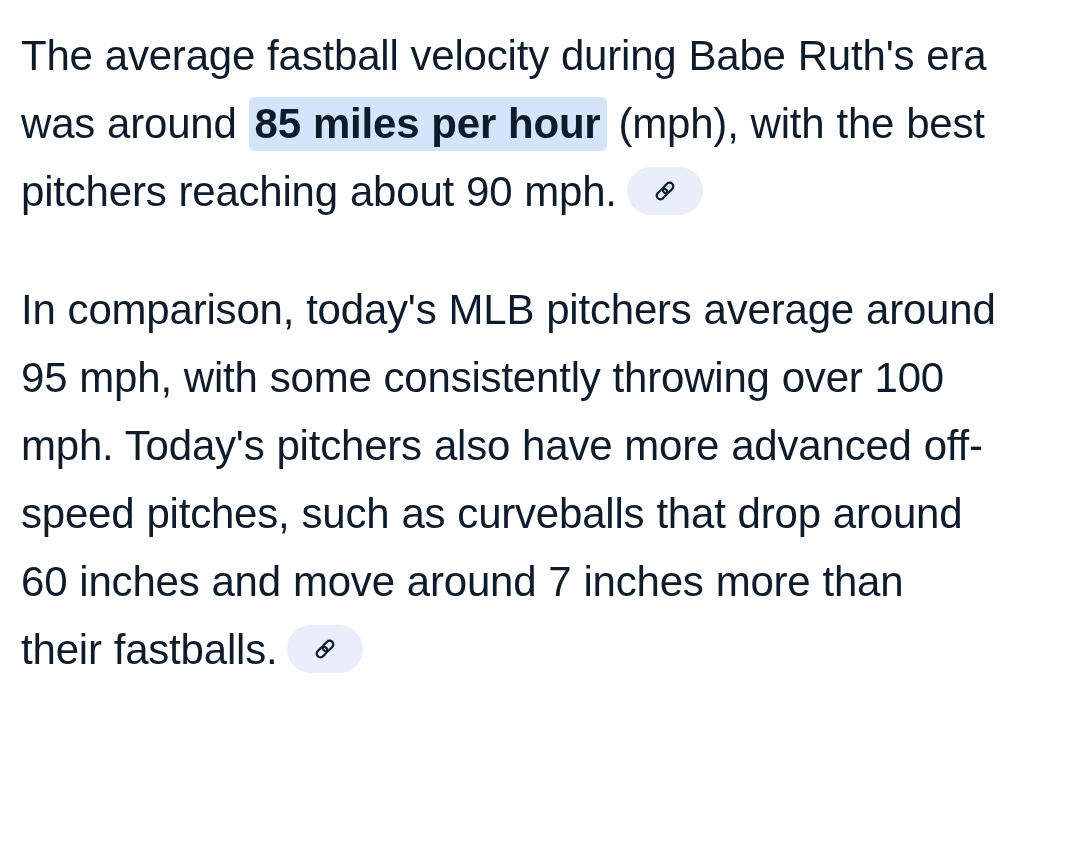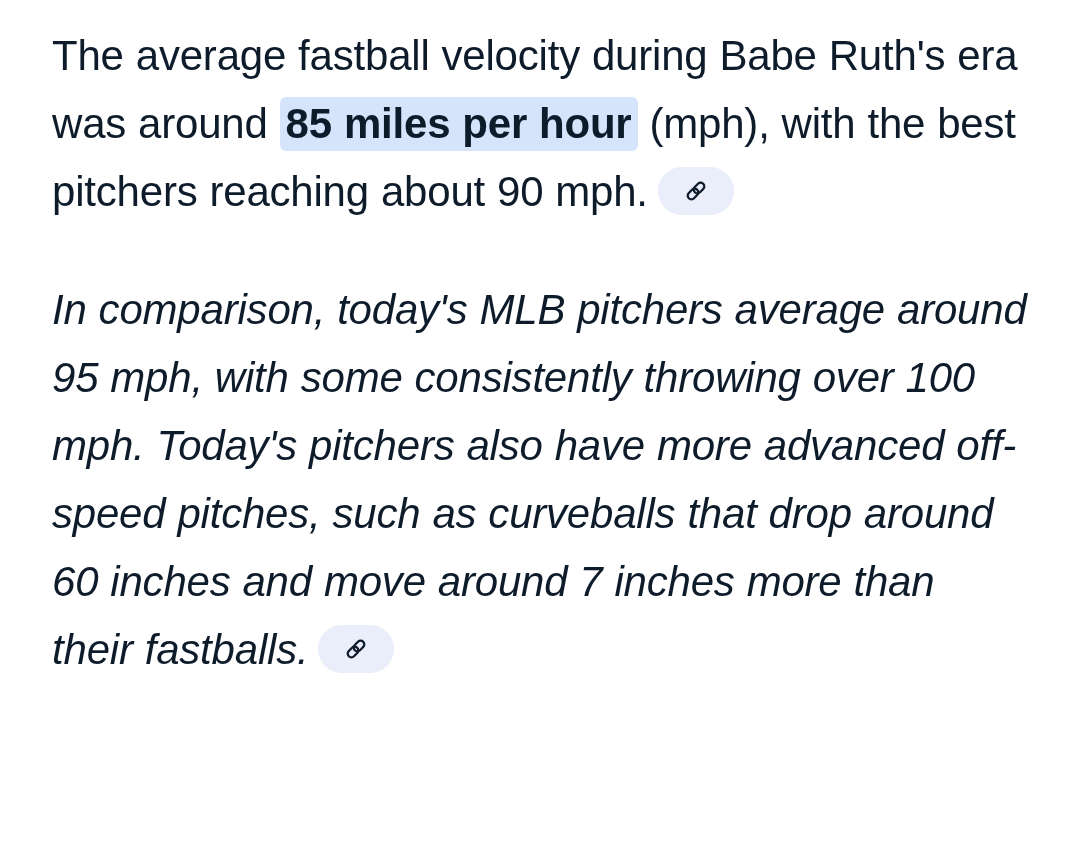"The average fastball velocity during" .answer-body { padding: 22px 45px 0 52px -> 22px 45px 0 21px }
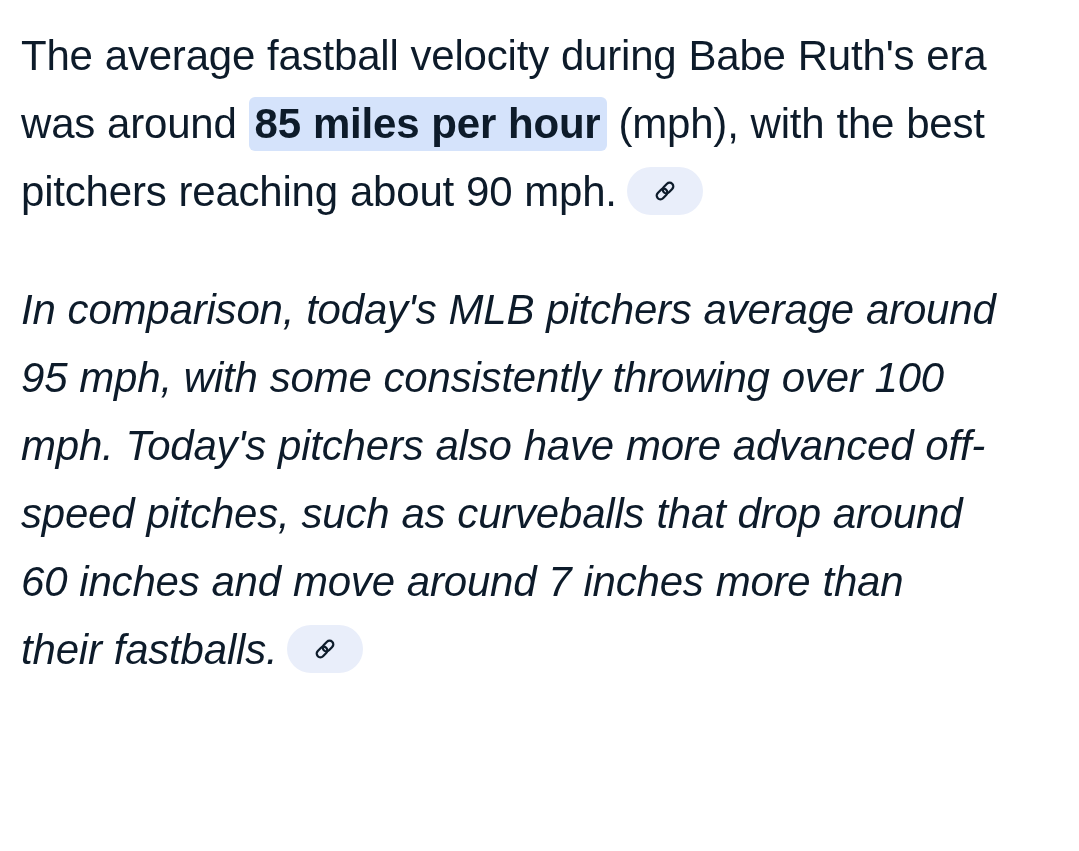"In comparison, today's MLB pitchers" .paragraph + .paragraph { font-style: italic -> none }
